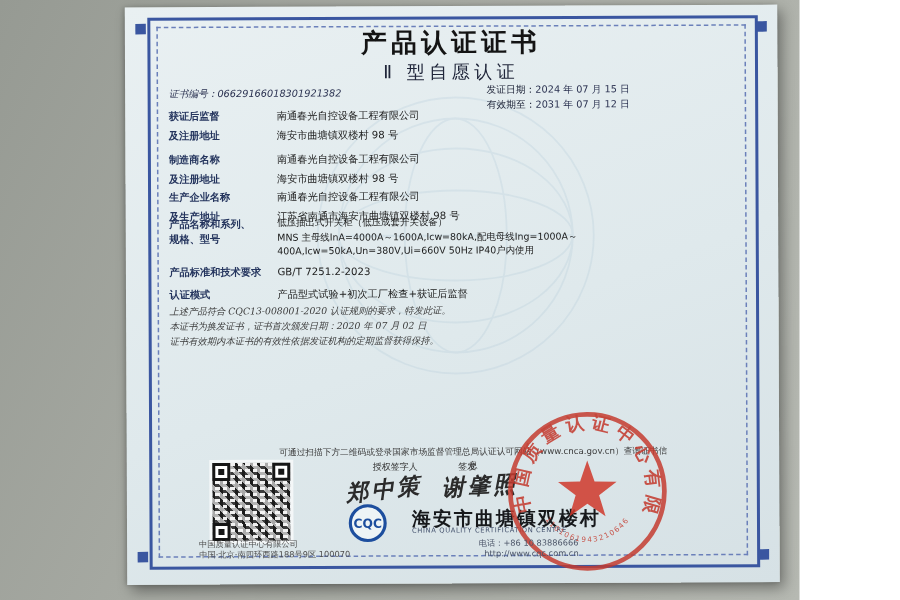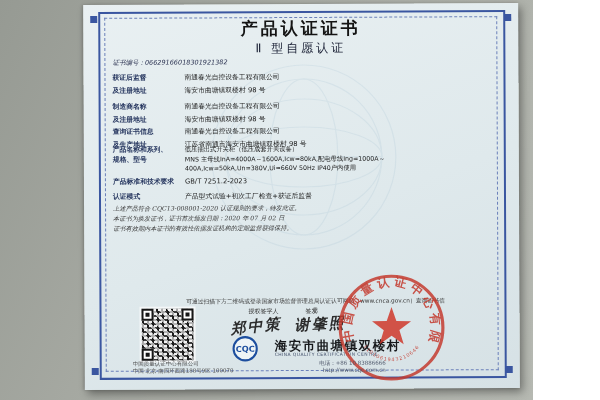"发证日期：2024 年 07 月 15" div.dates { html: none -> <div> <div><b>发证日期：</b><span>2024 年 07 月 15 日</span></div> <div><b>有效期至：</b><span>2031 年 07 月 12 日</span></div> </div> }
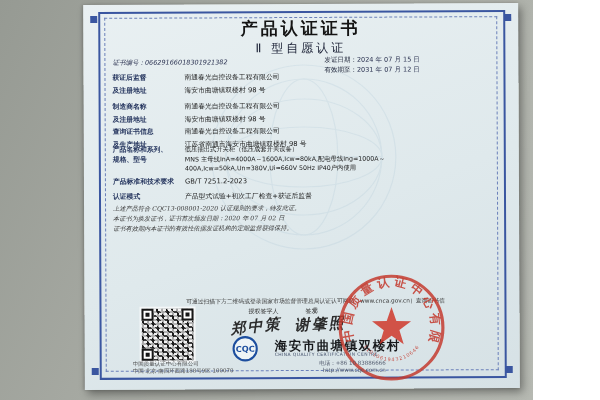"查询证书信息" div { text: 查询证书信息 -> 生产企业名称 }
